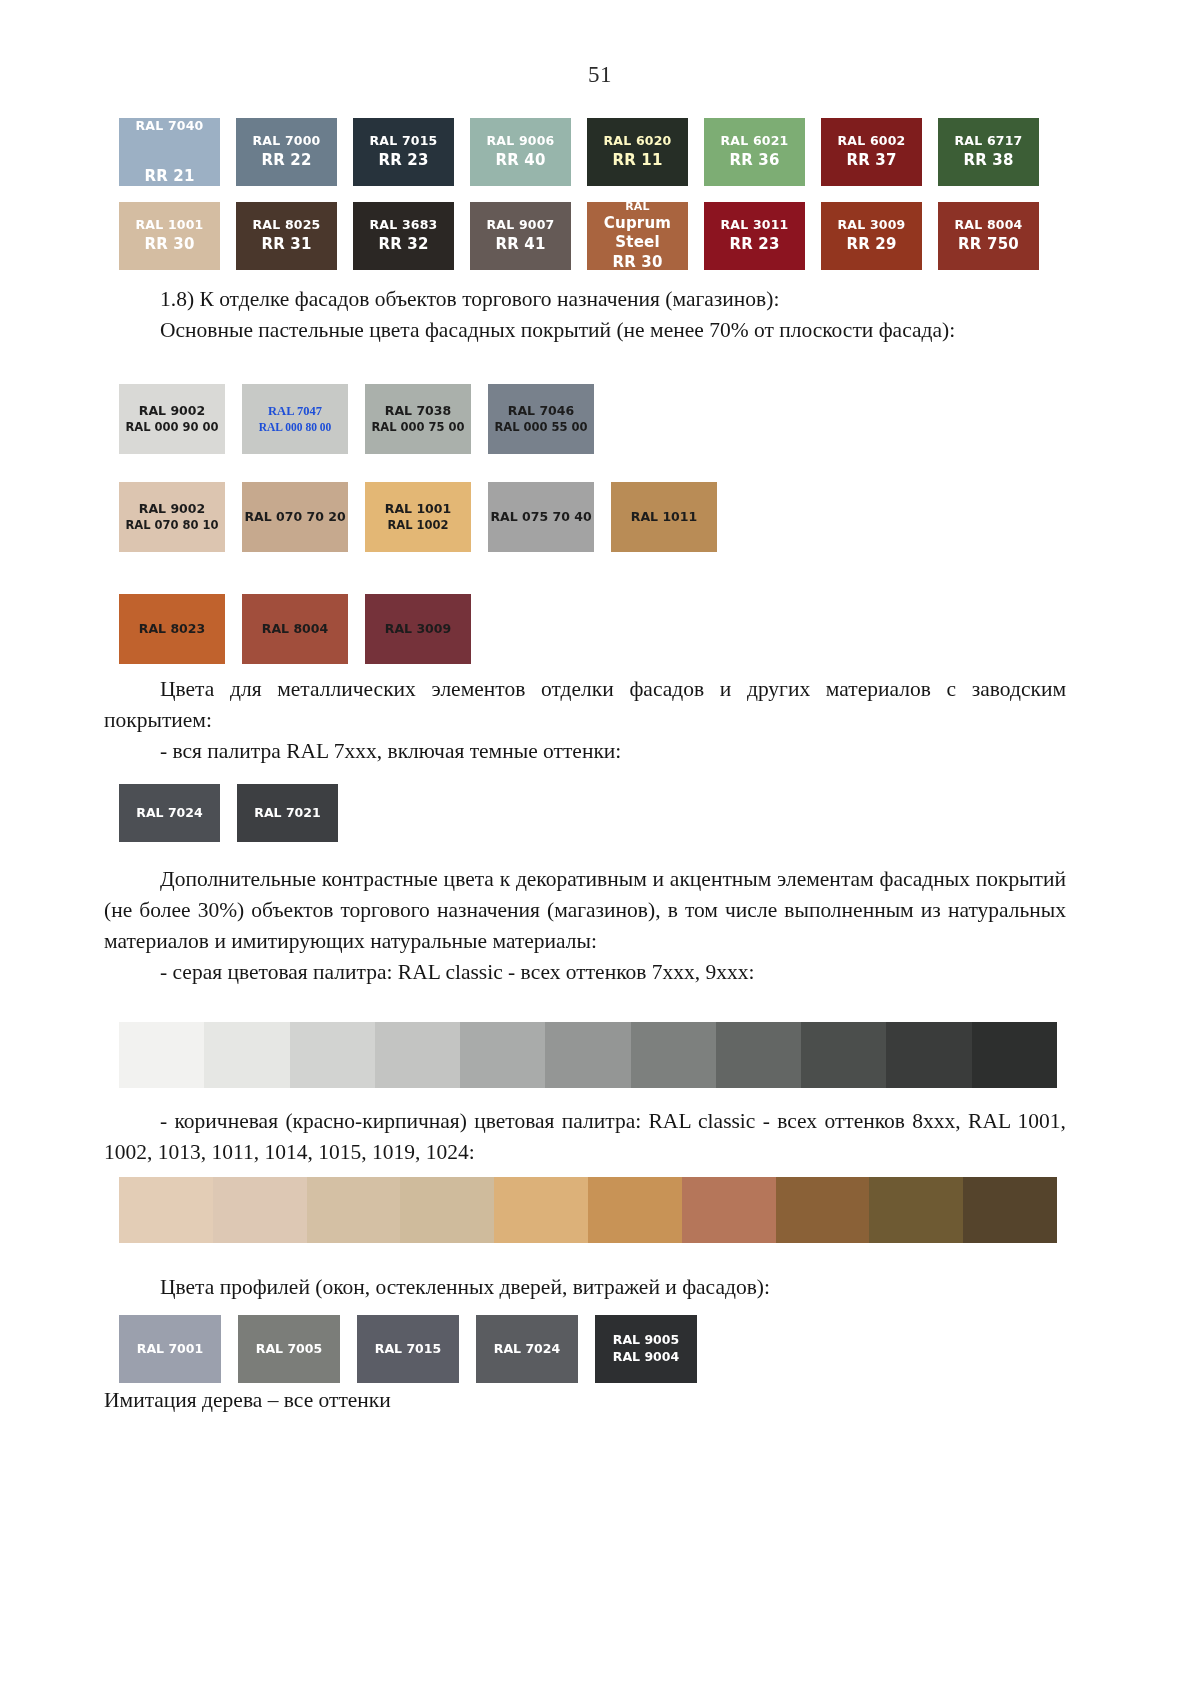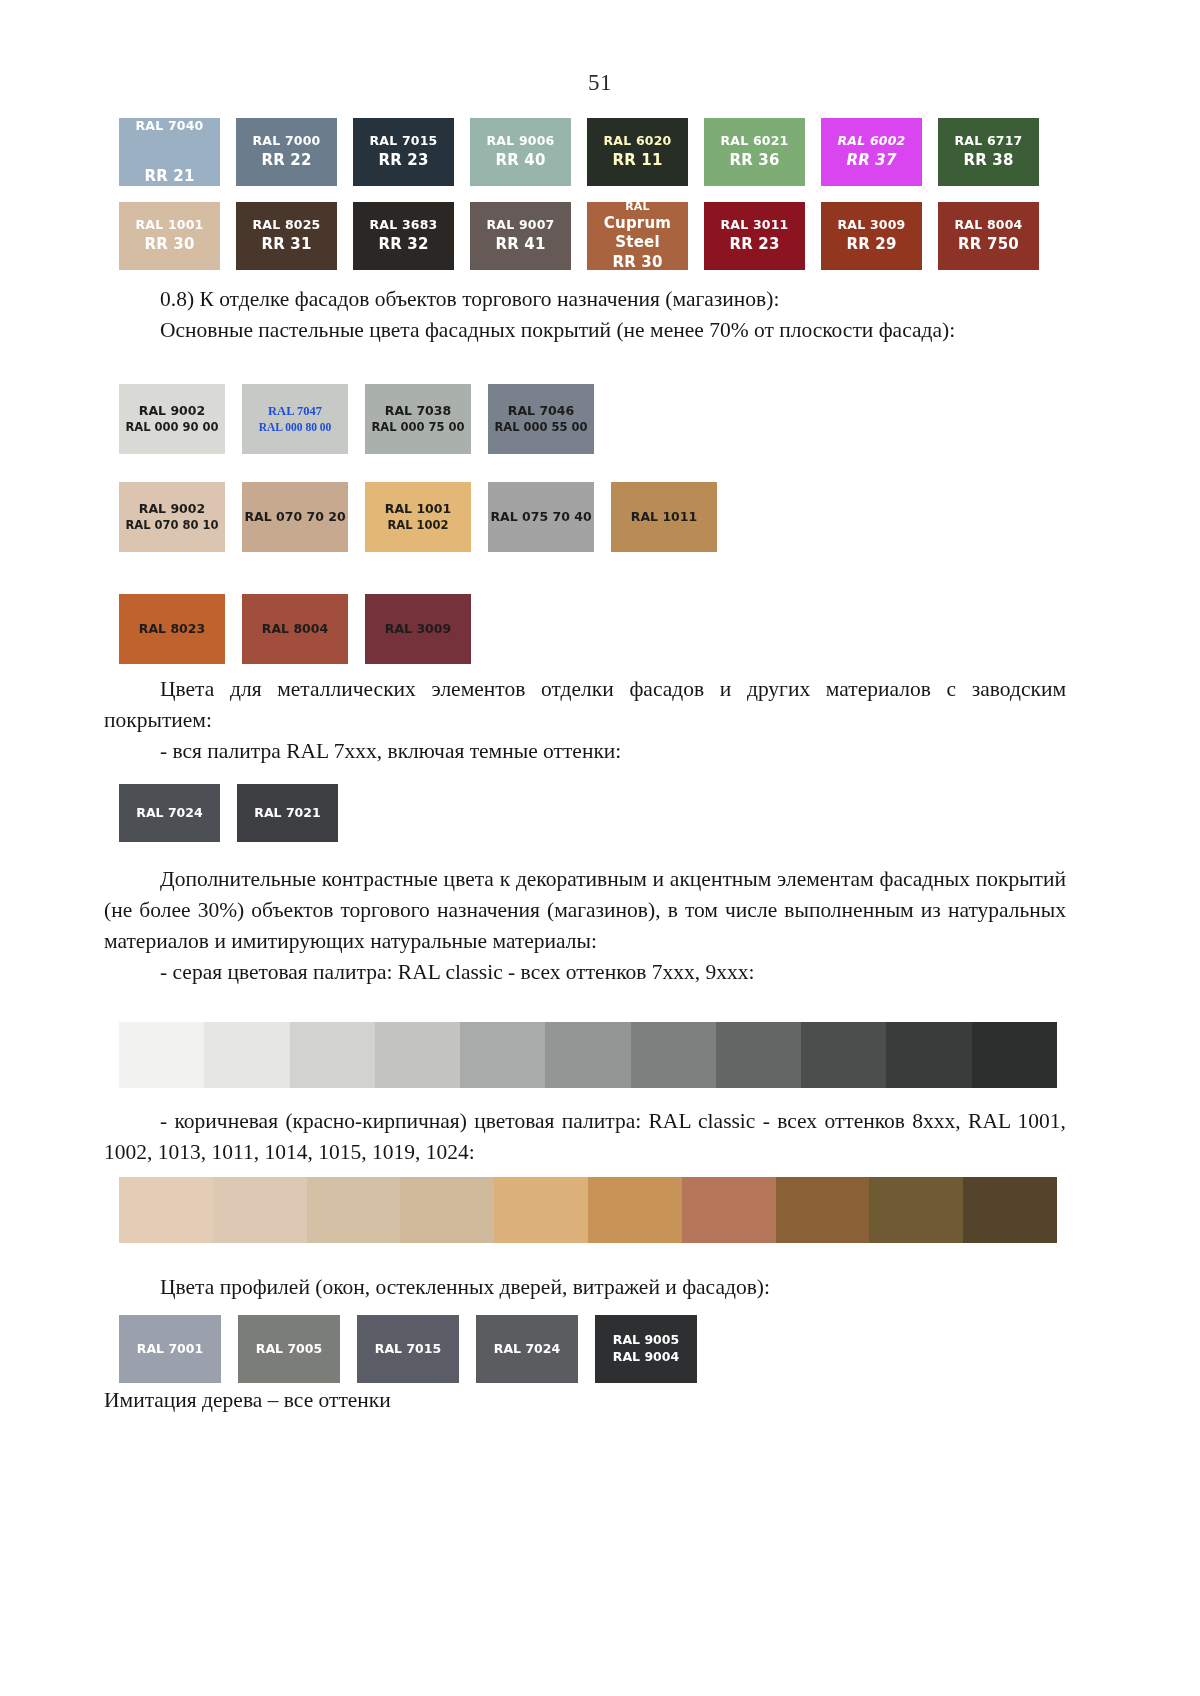"51" .page { padding: 8px -> 0 }
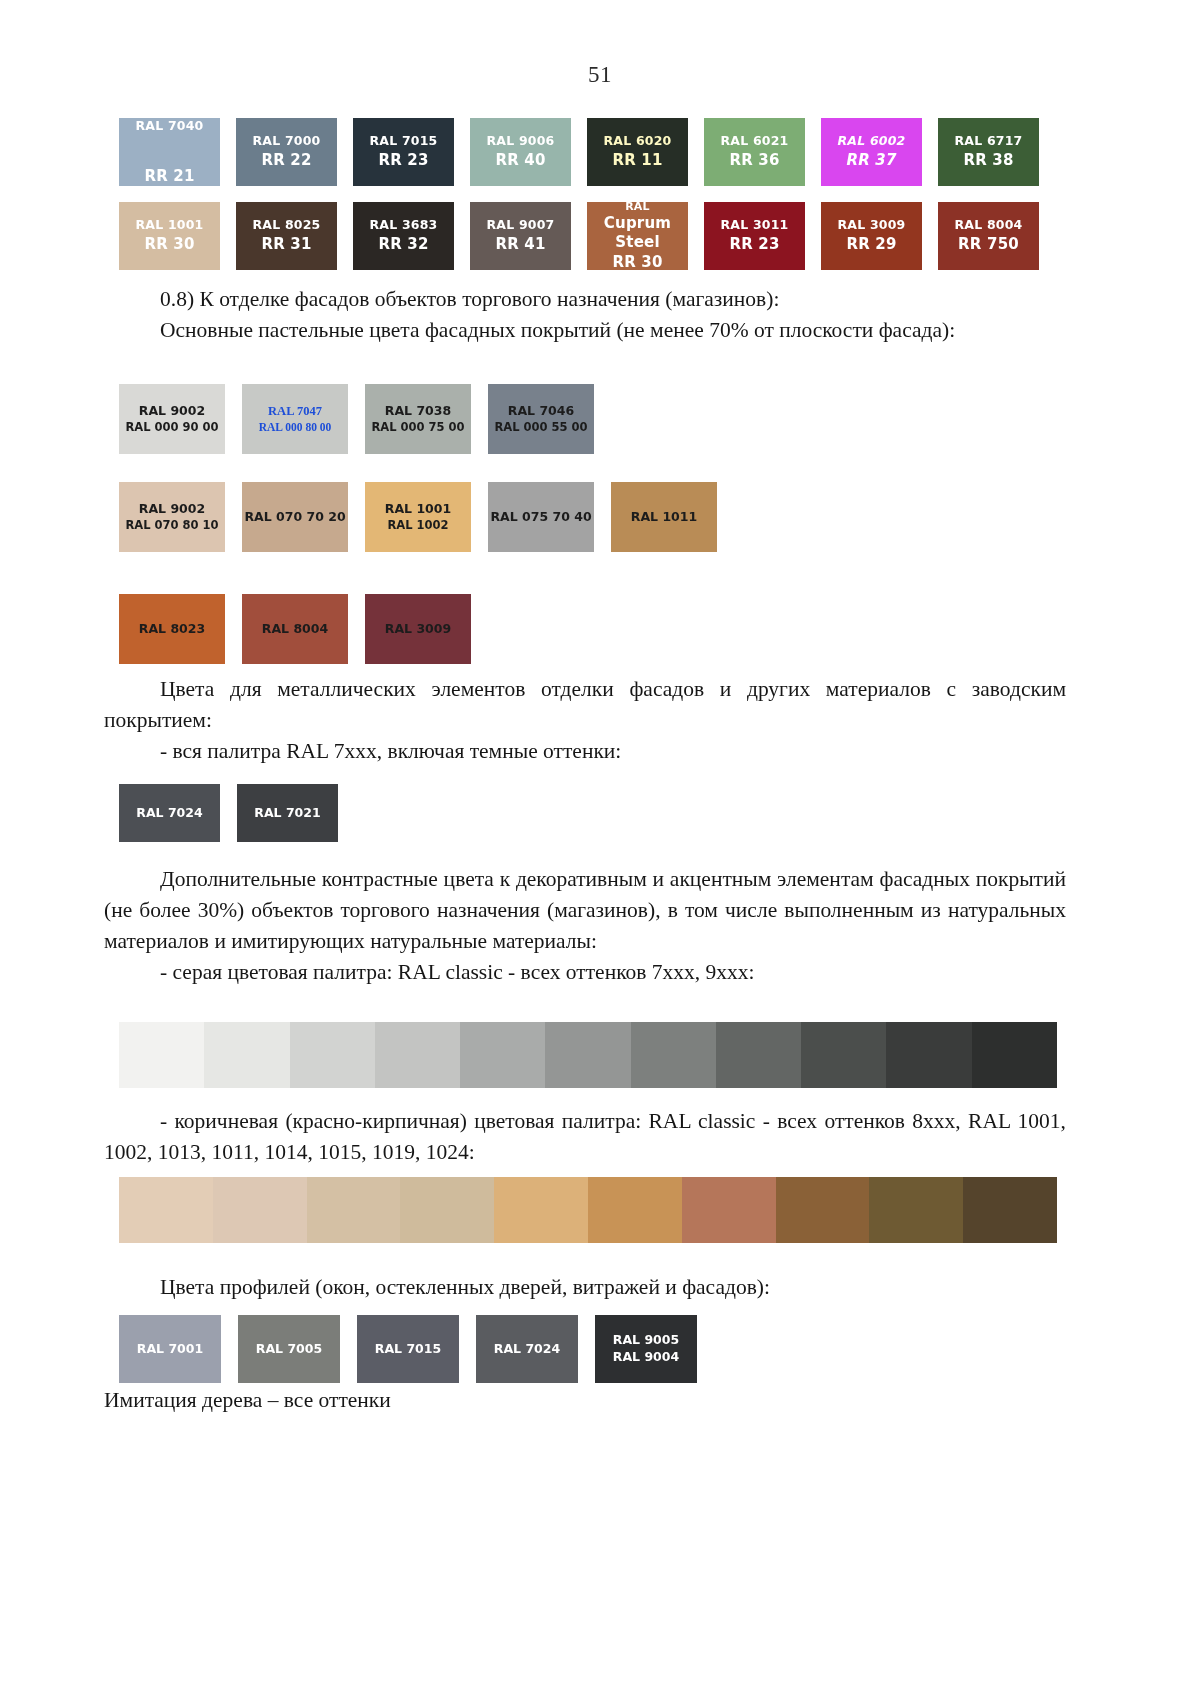"RAL 6002" div.swatch { background: #d946ef -> #7f1d1d; font-style: italic -> none }
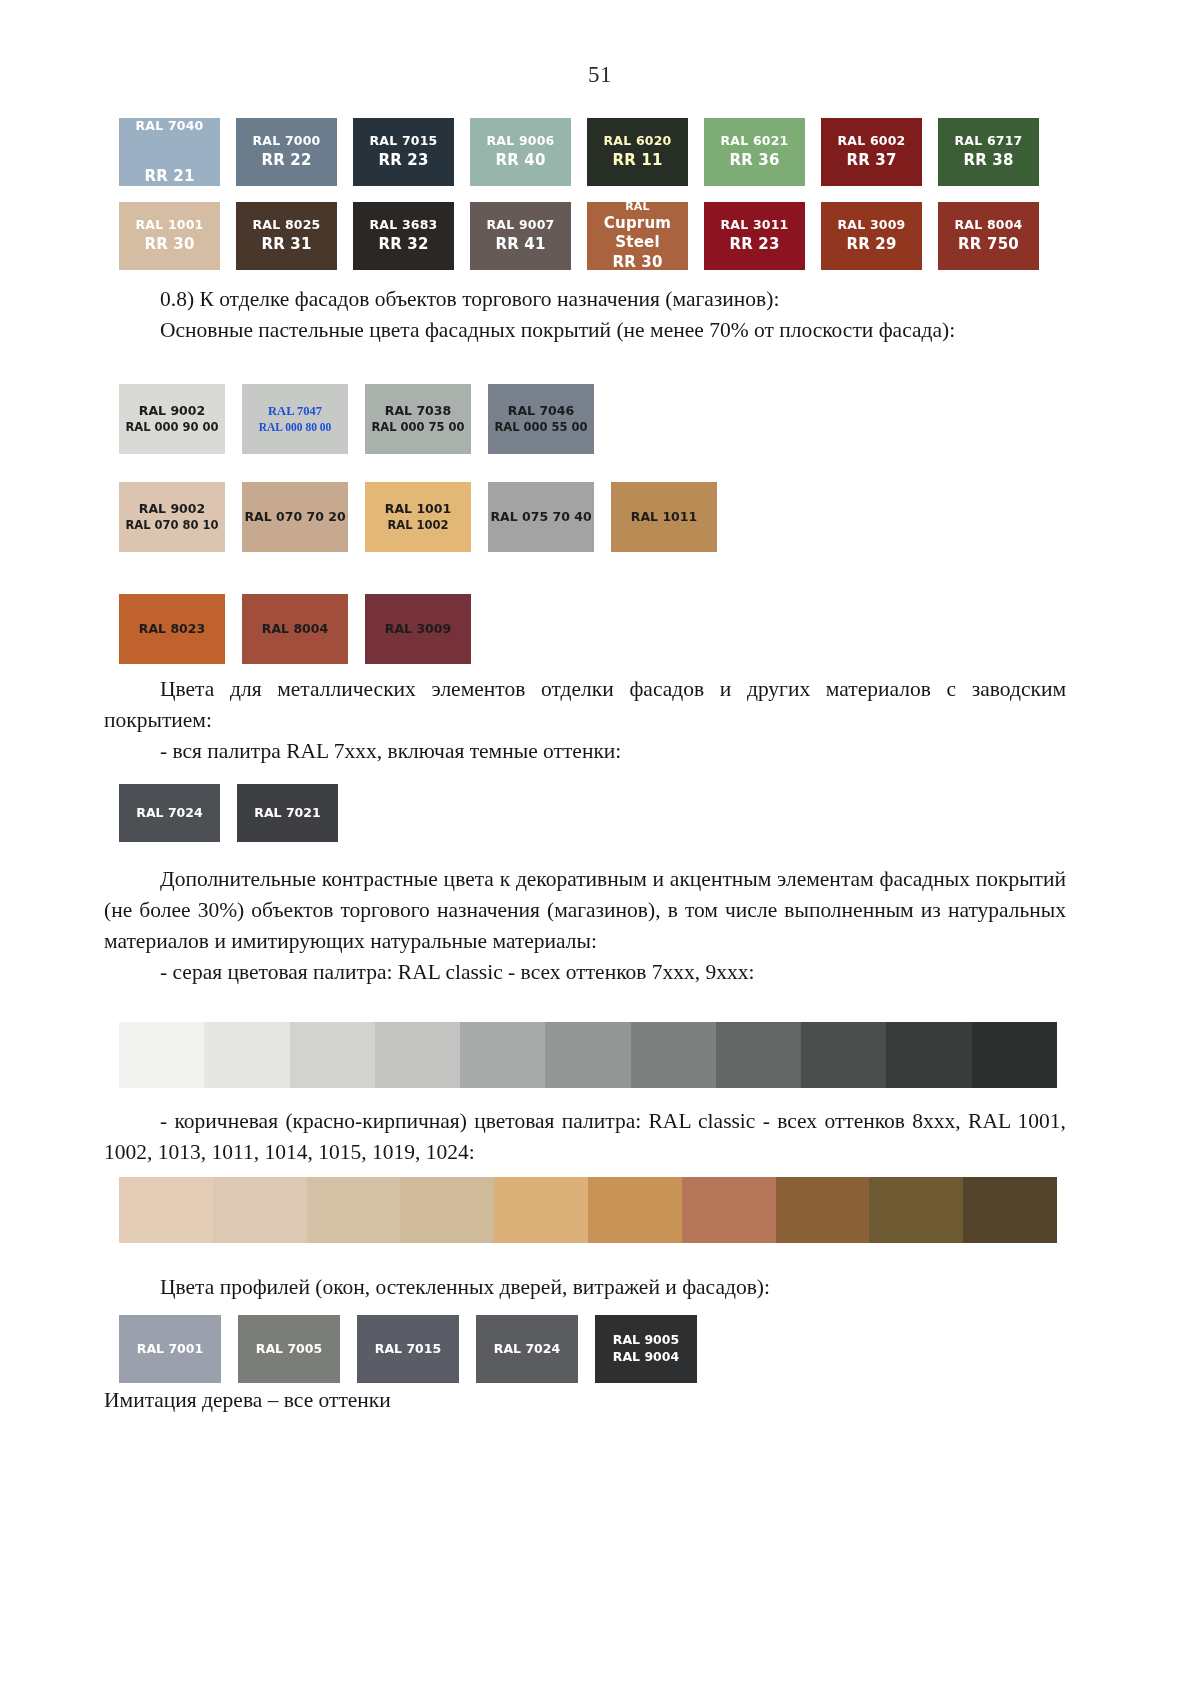"0.8) К отделке фасадов объектов" div { text: 0.8 -> 1.8 }
